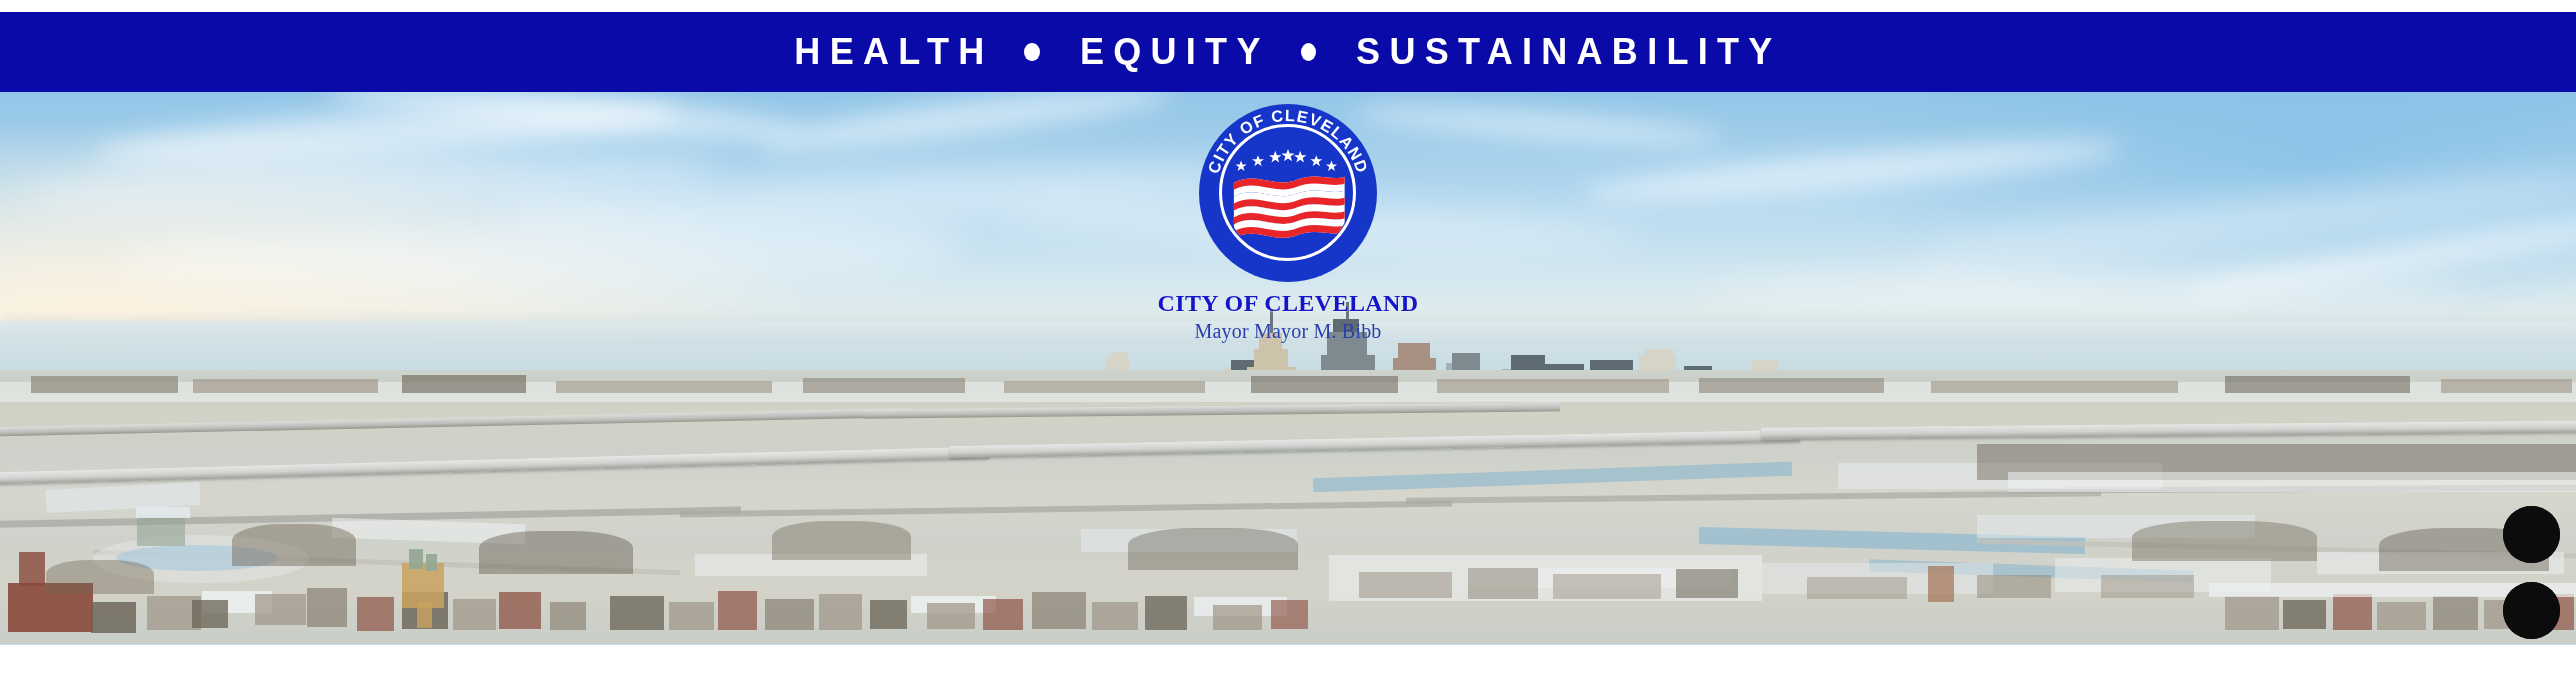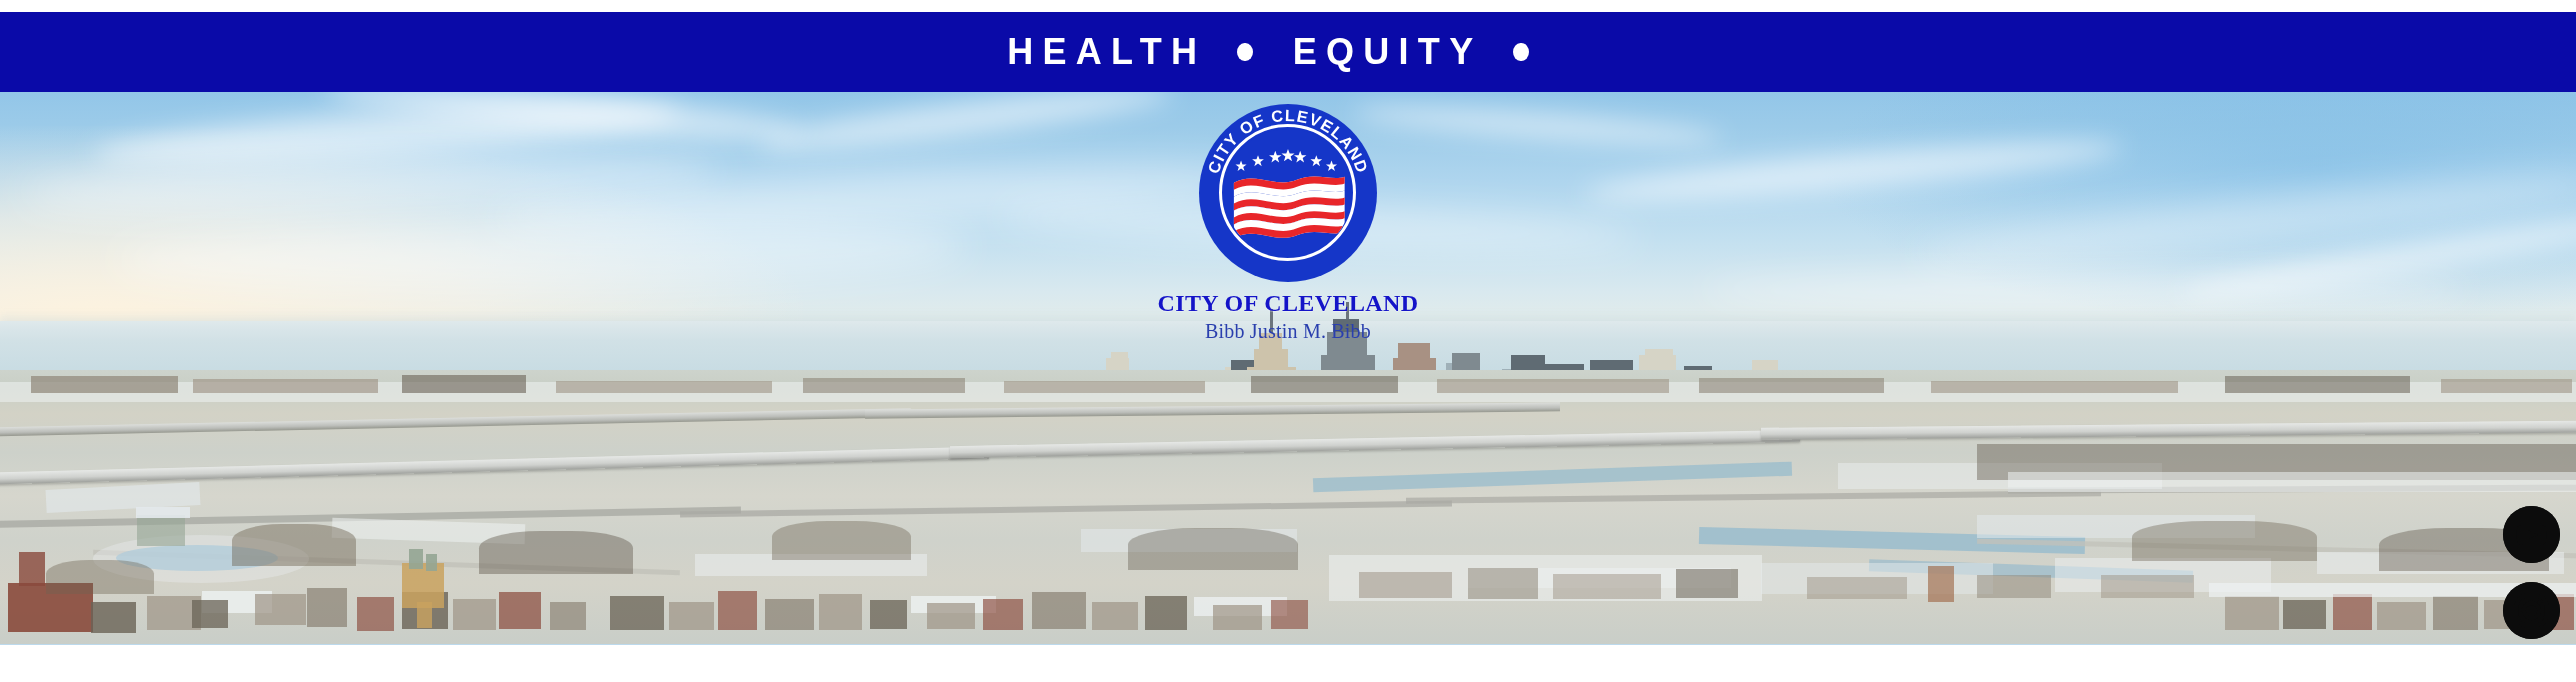"SUSTAINABILITY" span.banner-word { html: none -> <span>SUSTAINABILITY</span> }
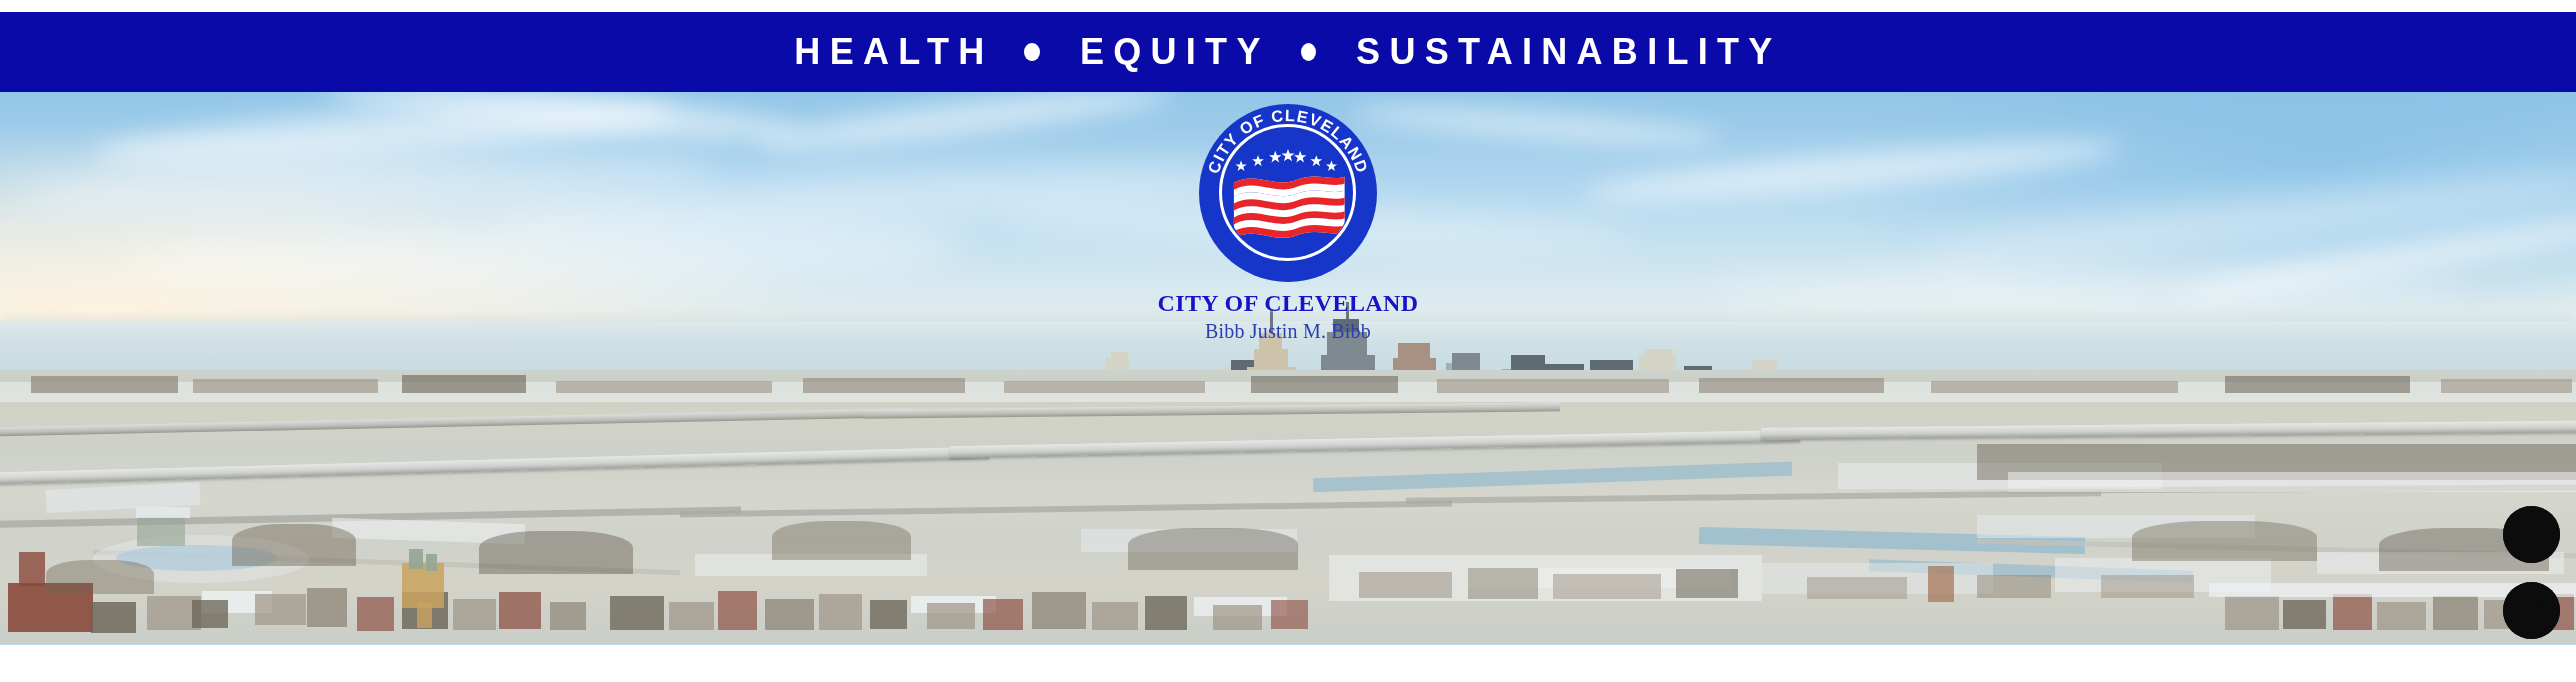"Bibb Justin M. Bibb" div { text: Bibb Justin -> Mayor Mayor }
